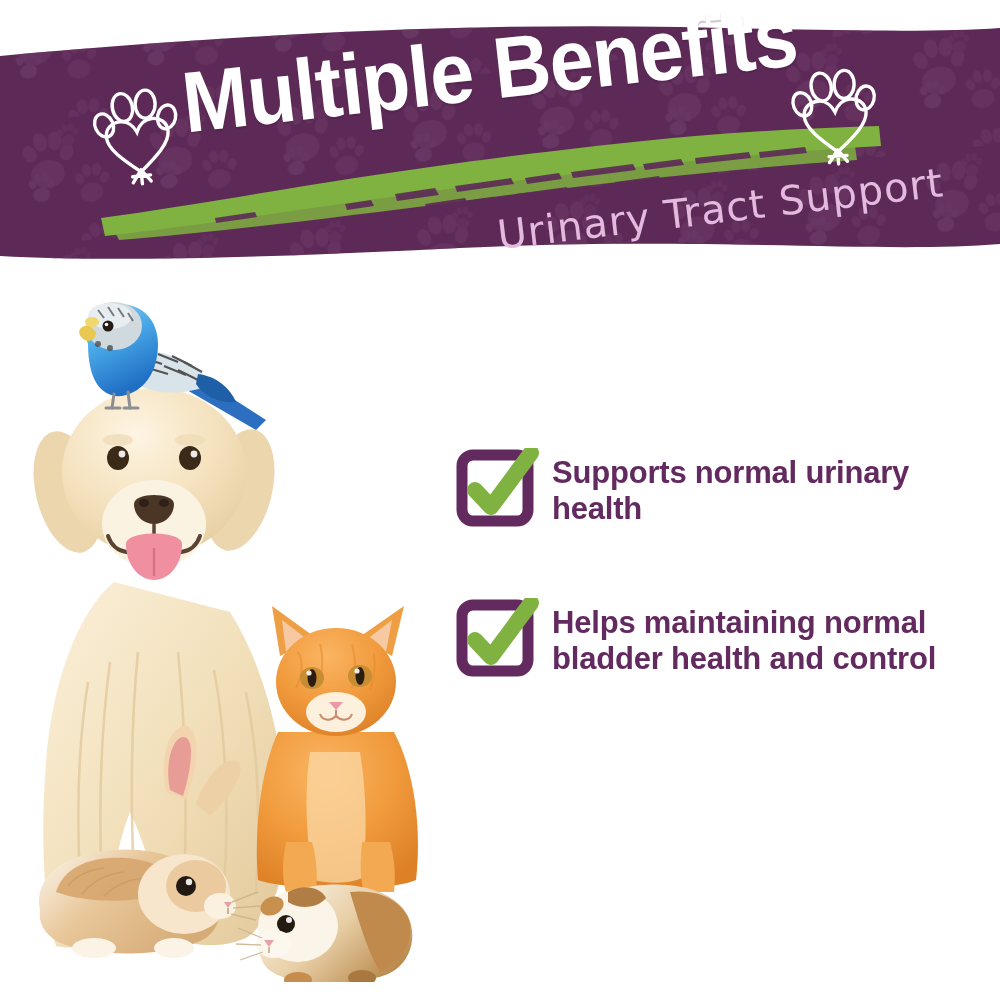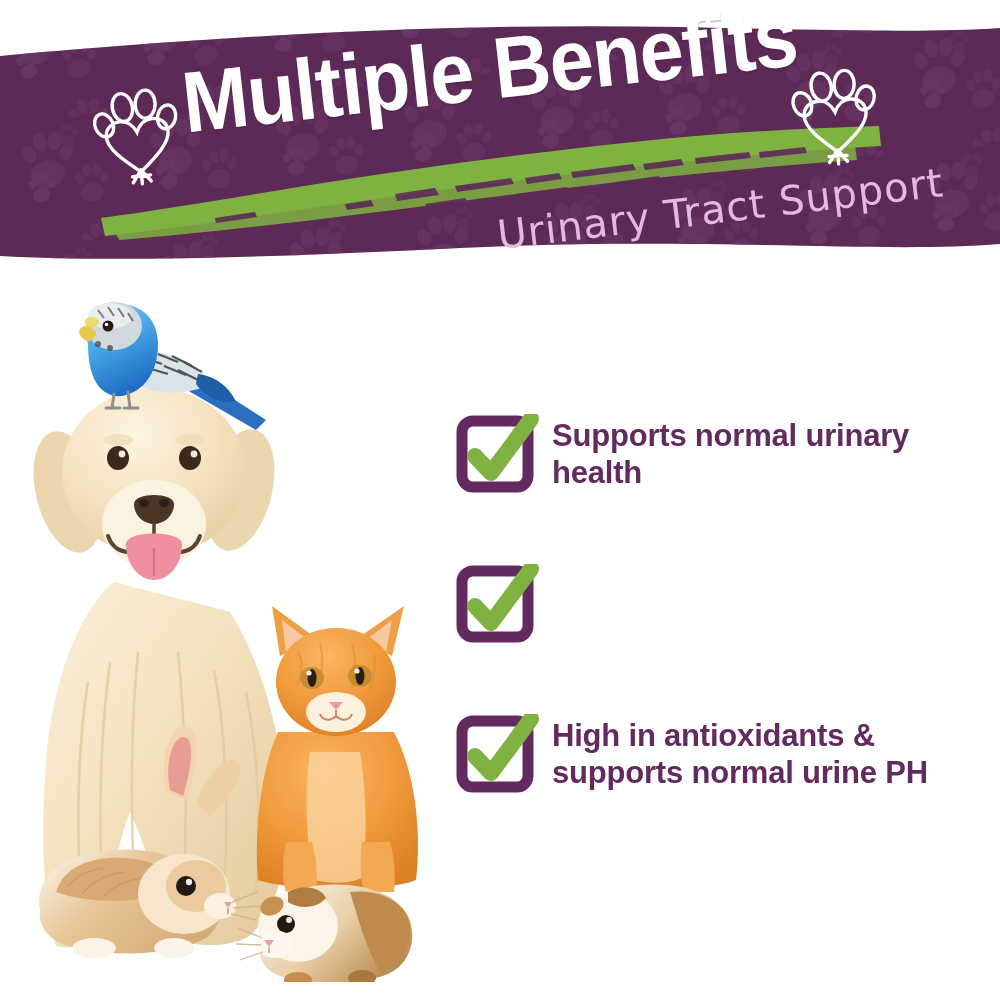"Supports normal urinary health" .benefit-row { align-items: center -> flex-end }
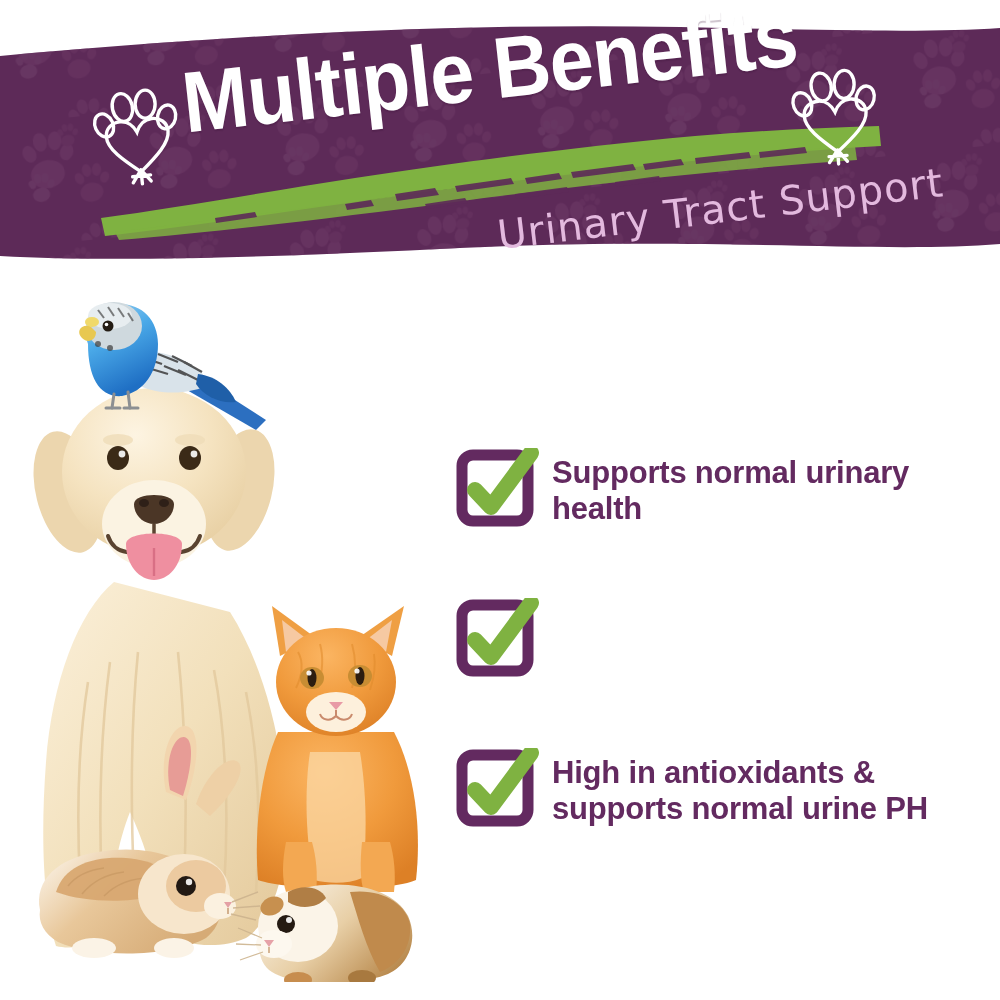"Helps maintaining normal bladder health" div.benefit-text { html: none -> <div>Helps maintaining normal bladder health and control</div> }
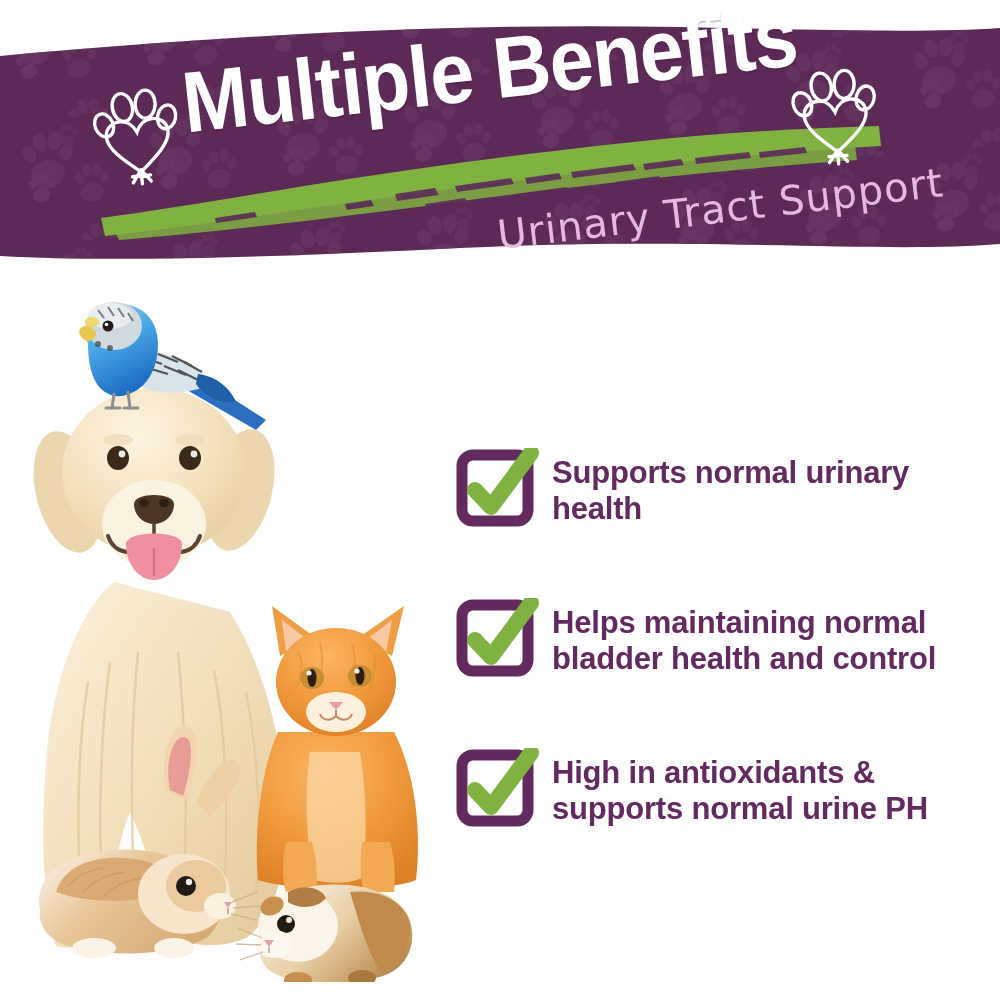"High in antioxidants & supports" div.benefit-row { html: <div> <svg> <path></path> <path></path> </svg> <div>High in antioxidants &amp; supports normal urine PH</div> </div> -> none }
